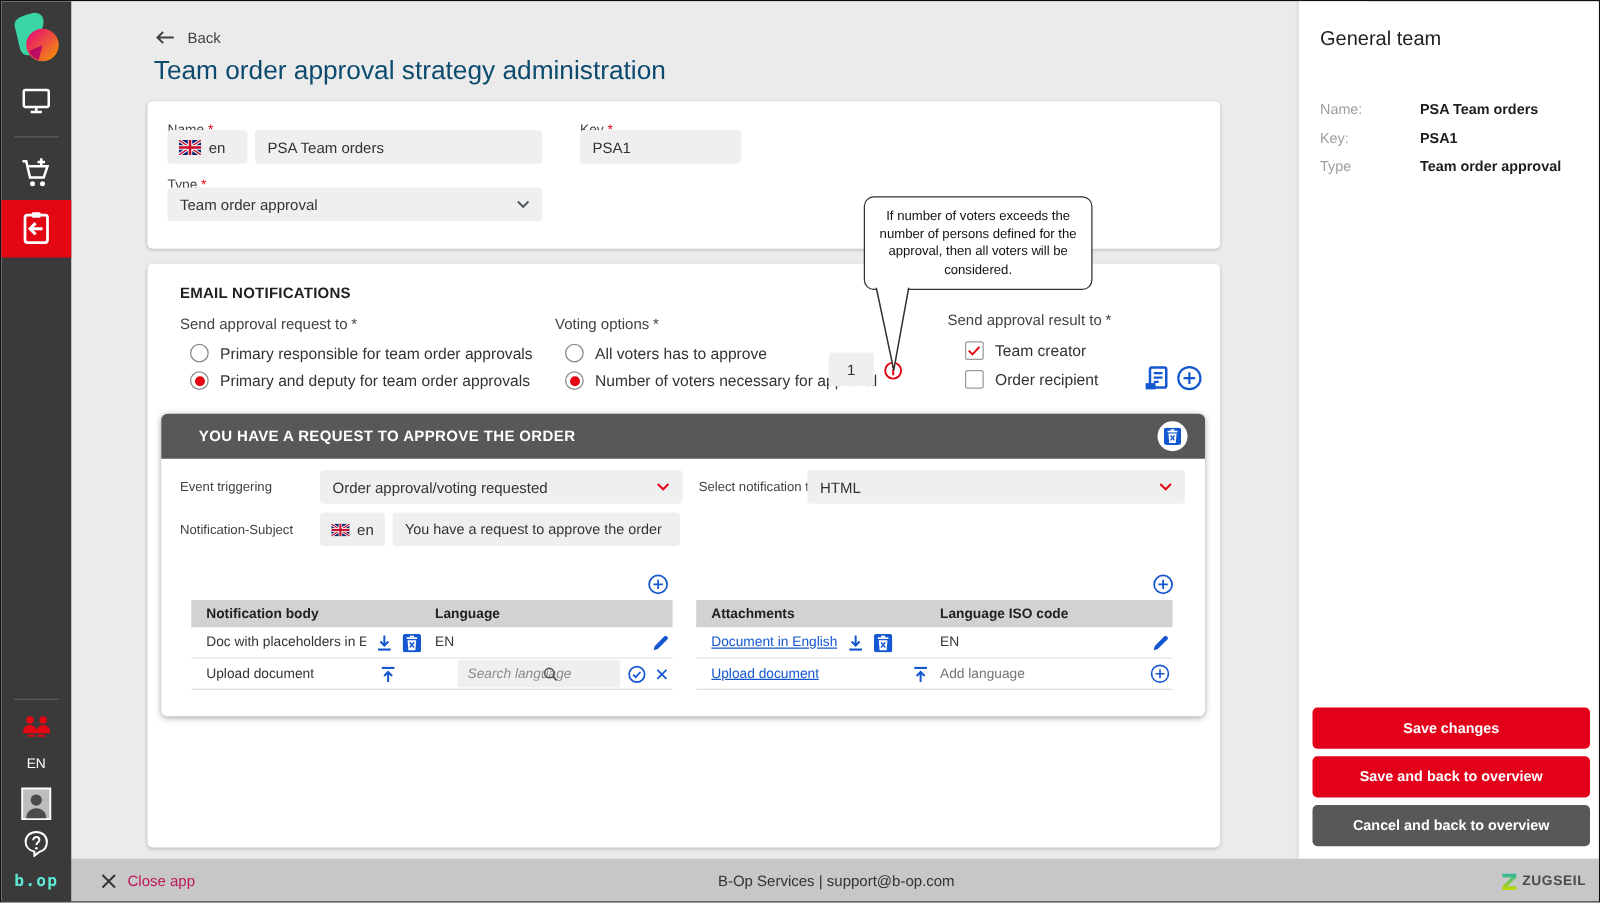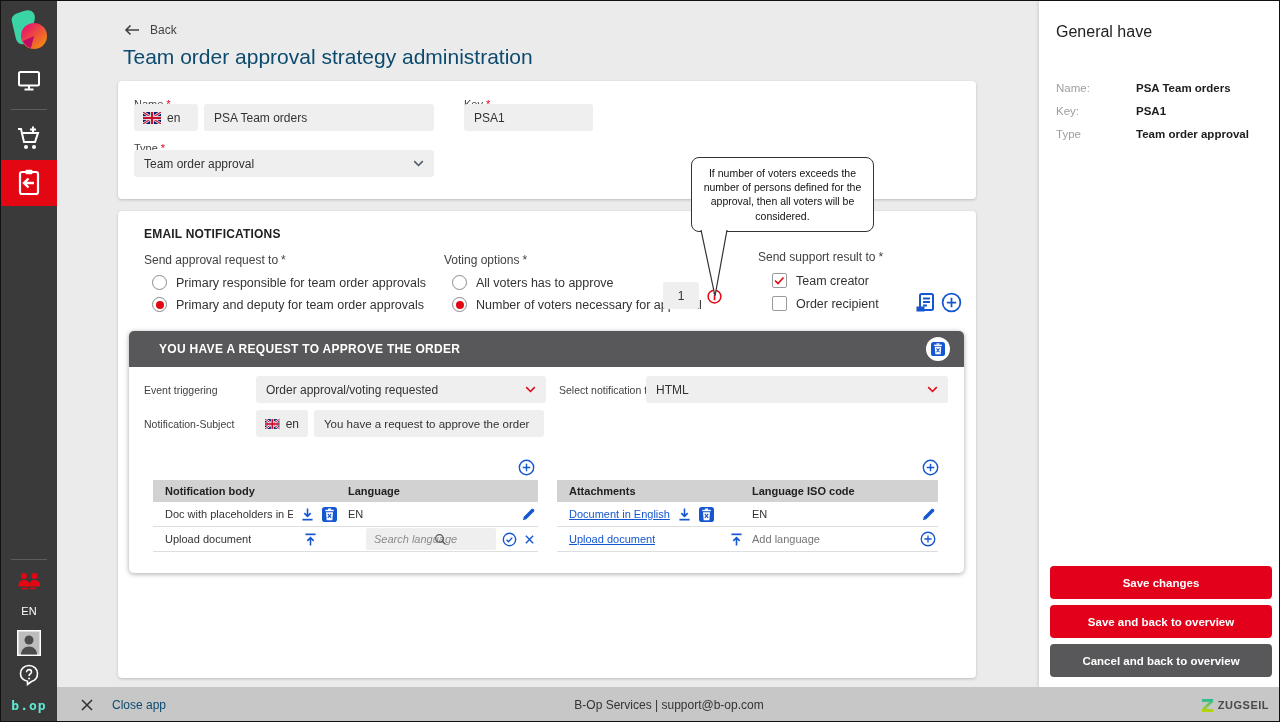"General have" div.rp-title { text: have -> team }
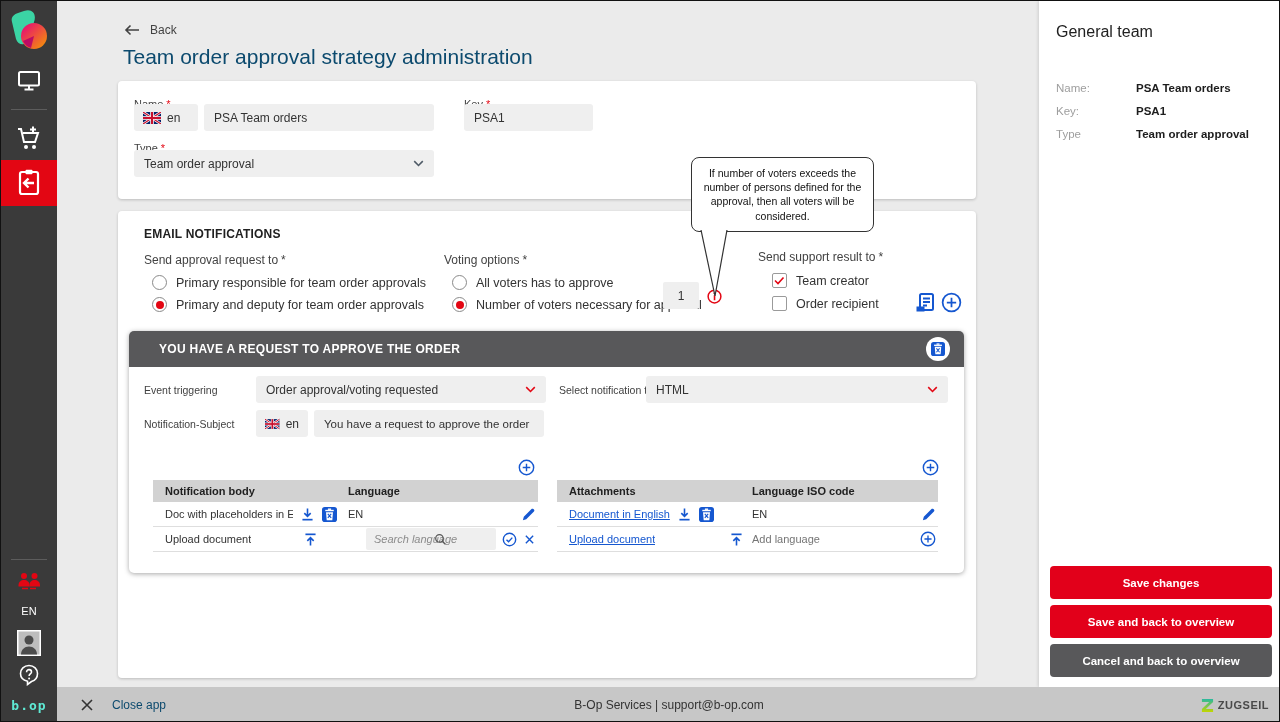"Send support result to" span.grp-label { text: support -> approval }
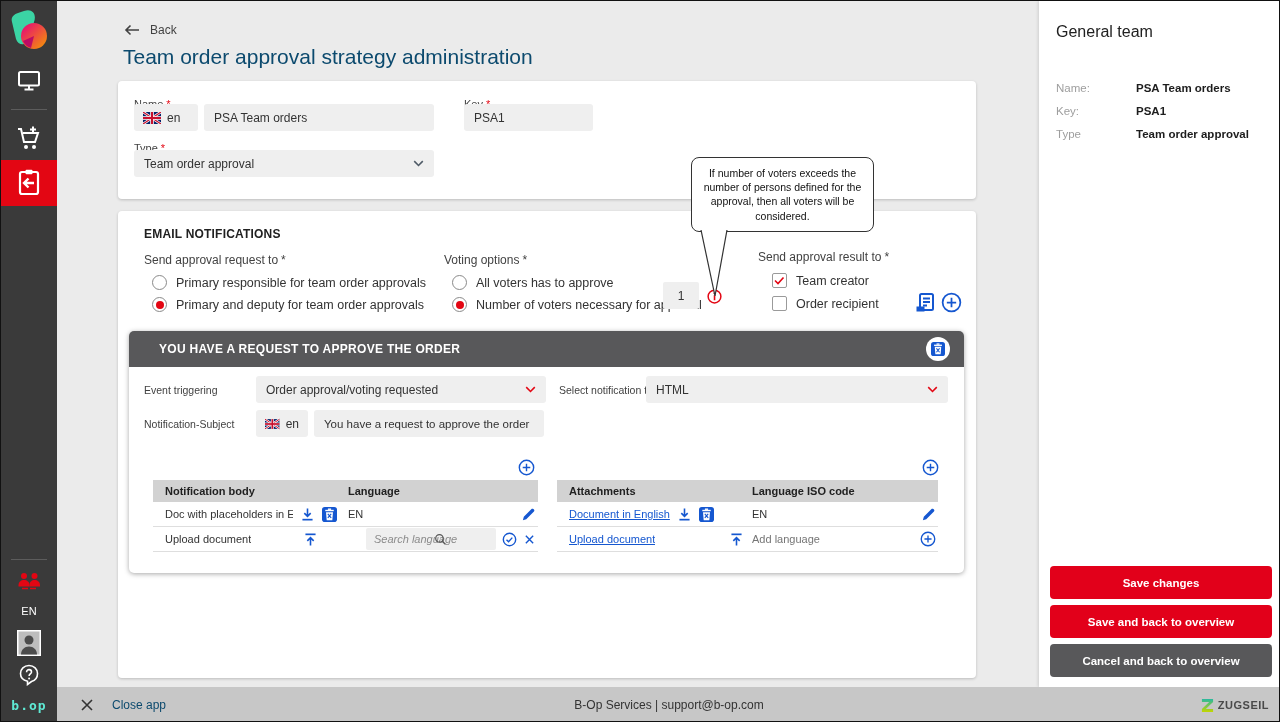"Close app" .ft-close { color: #0c4a6e -> #be185d; gap: 19px -> 9px }
